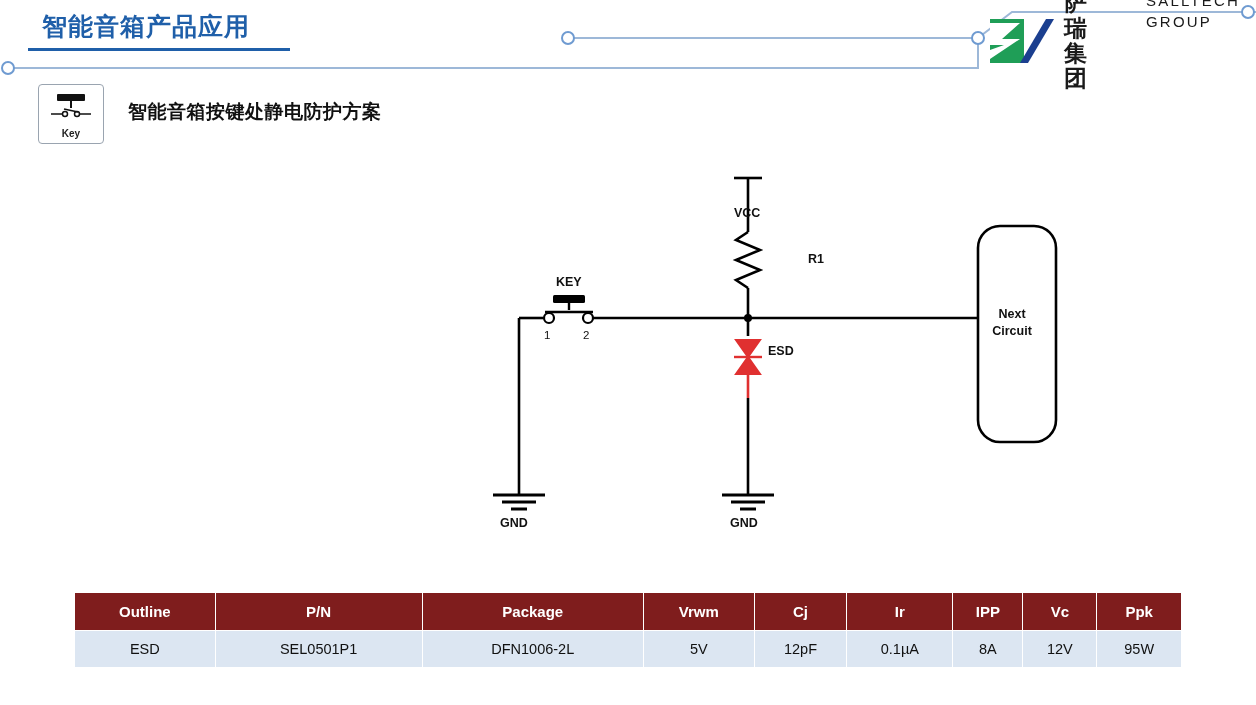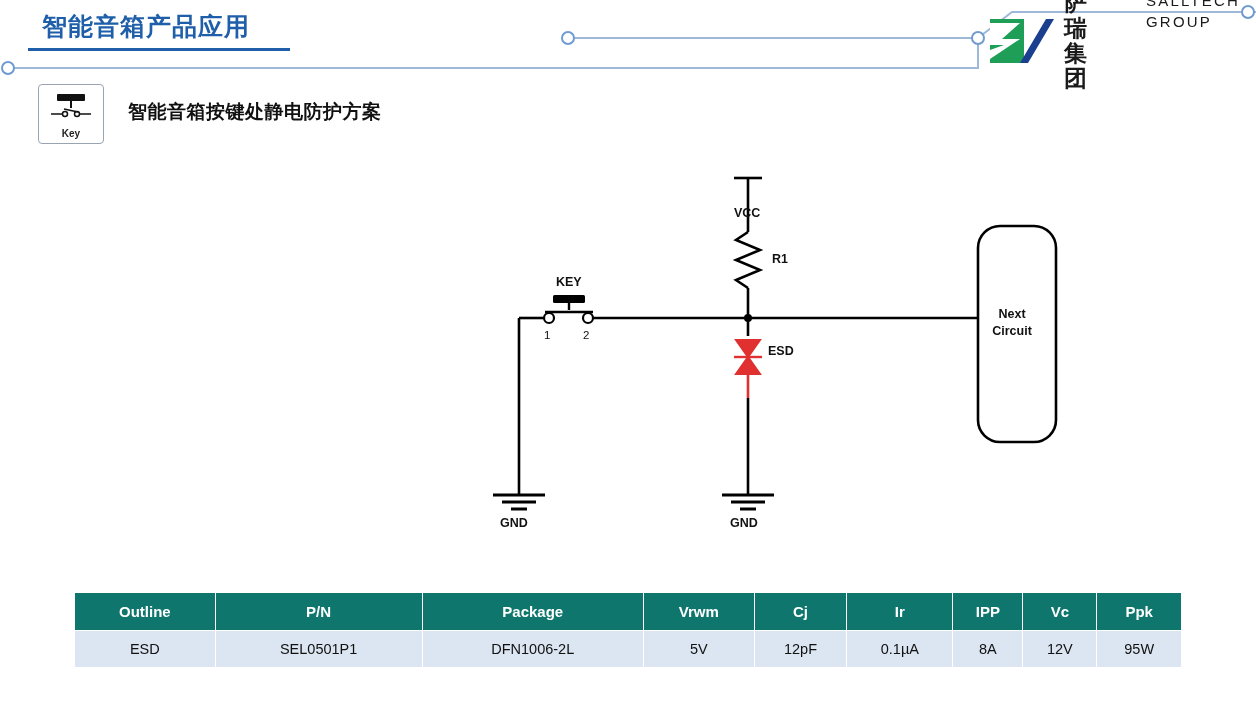"R1" div.sch-label { left: 772px -> 808px }
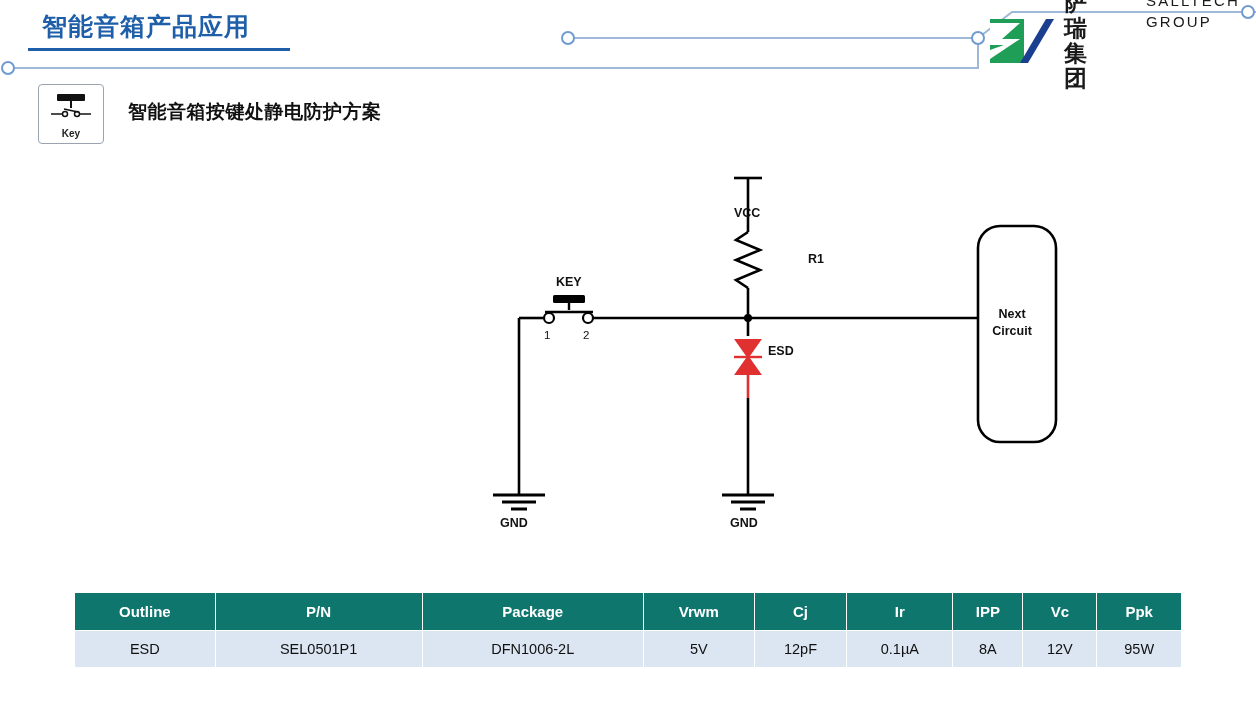"Outline" .spec-table th { background: #0f766e -> #7f1d1d }
